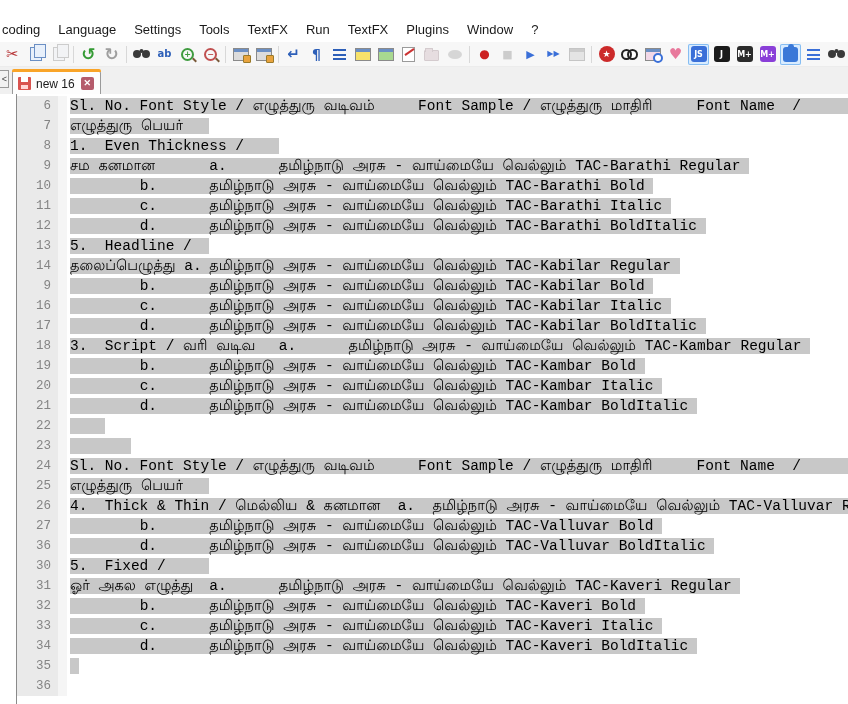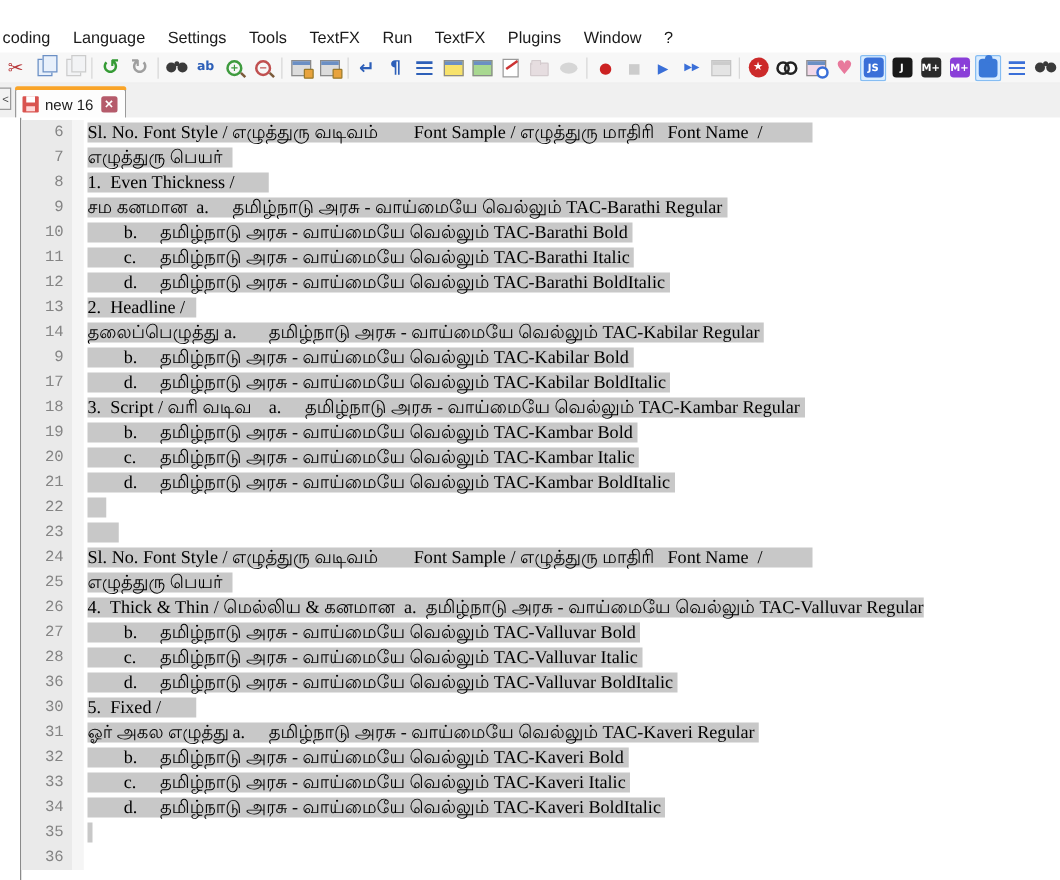"Sl. No. Font Style /" .txt { font-family: Liberation Serif, serif -> Liberation Mono, monospace }
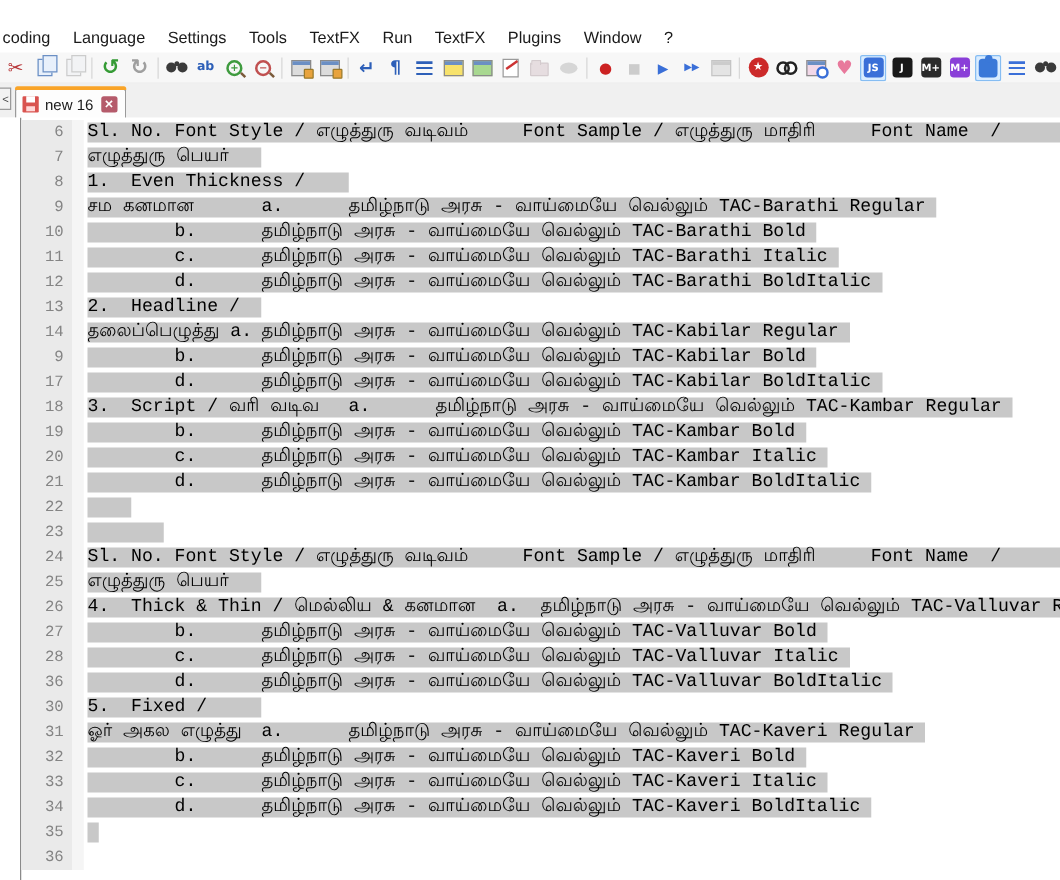"2. Headline /" span.hl { text: 2 -> 5 }
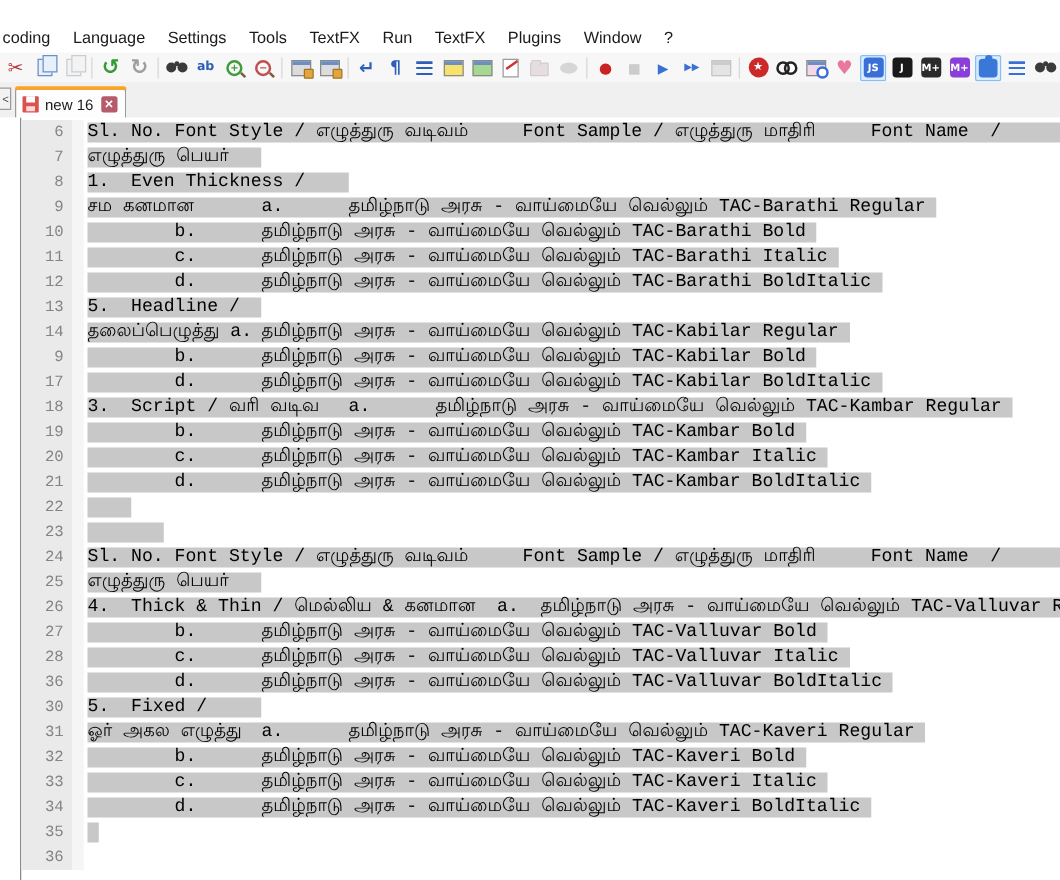"16" div.line { html: none -> <div> <span>16</span> <span></span> <span><span> c. தமிழ்நாடு அரசு - வாய்மையே வெல்லும் TAC-Kabilar Italic </span></span> </div> }
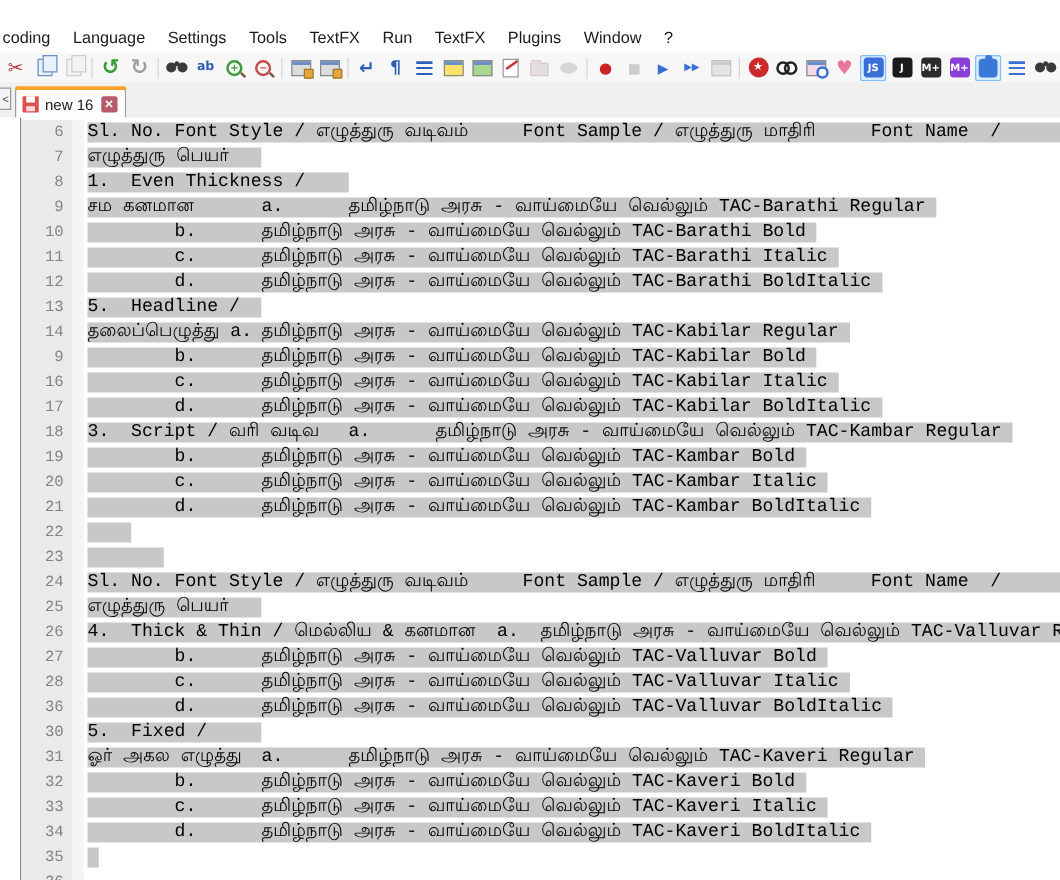"28" div.line { html: <div> <span>28</span> <span></span> <span><span> c. தமிழ்நாடு அரசு - வாய்மையே வெல்லும் TAC-Valluvar Italic </span></span> </div> -> none }
